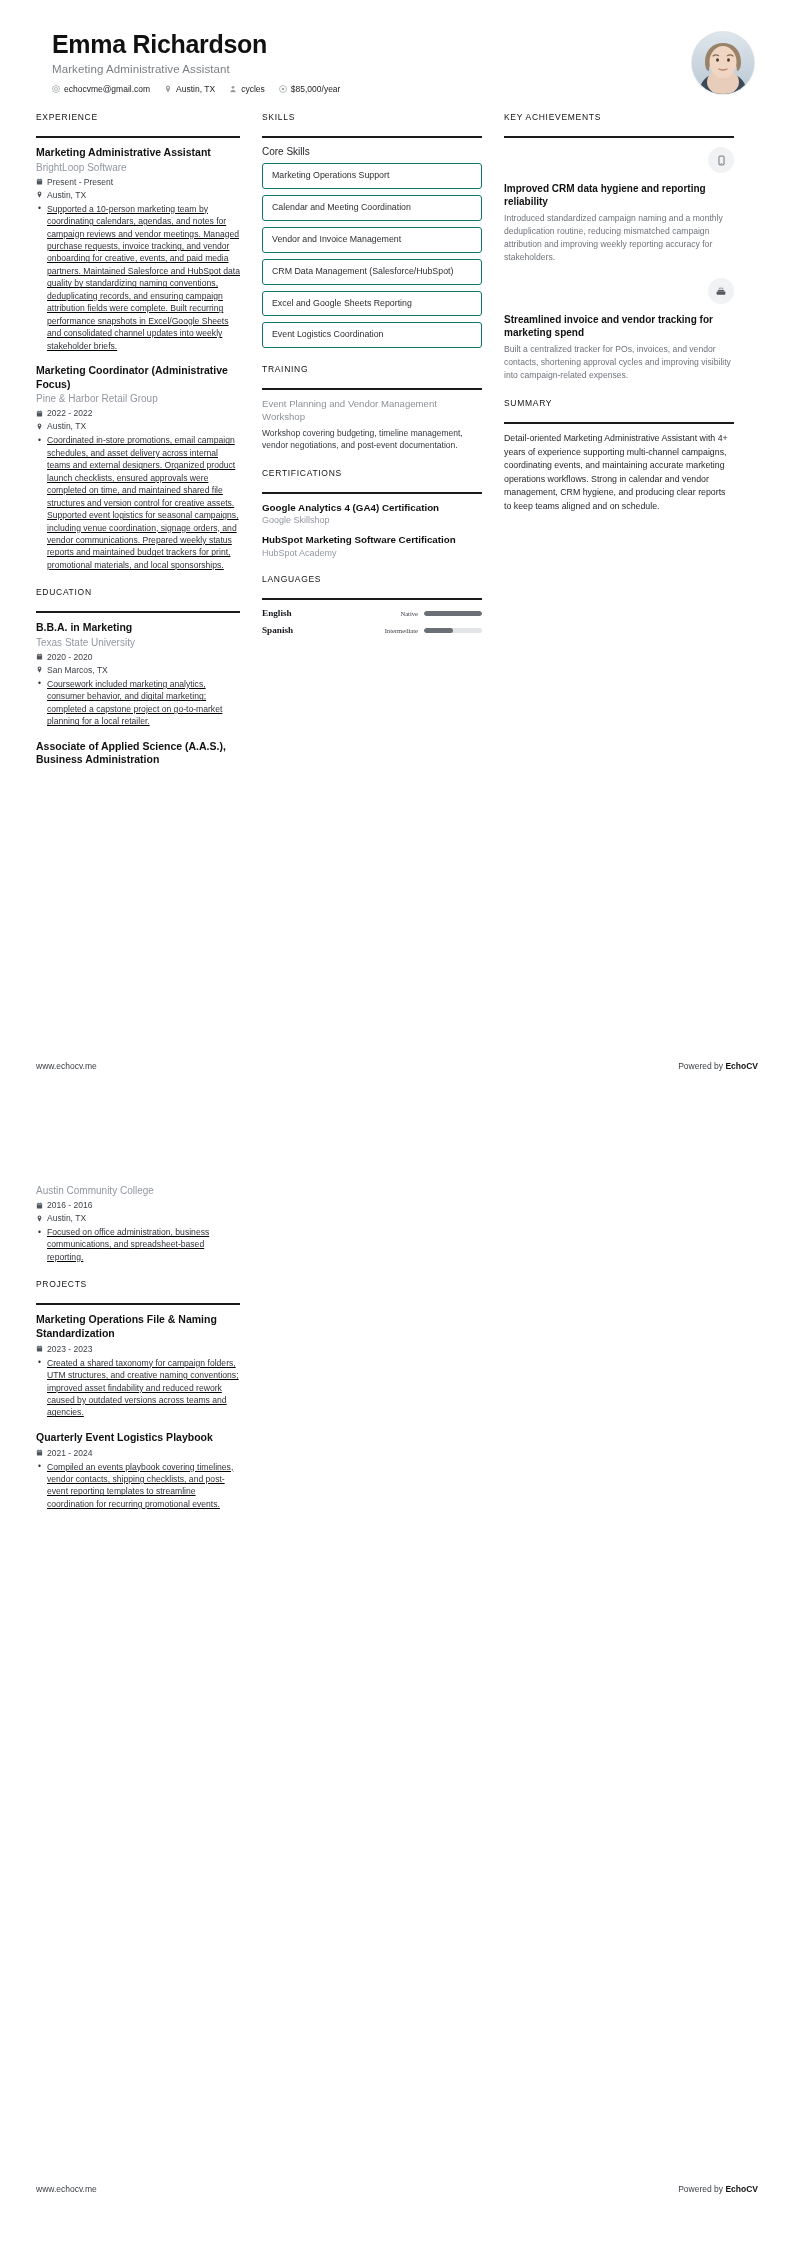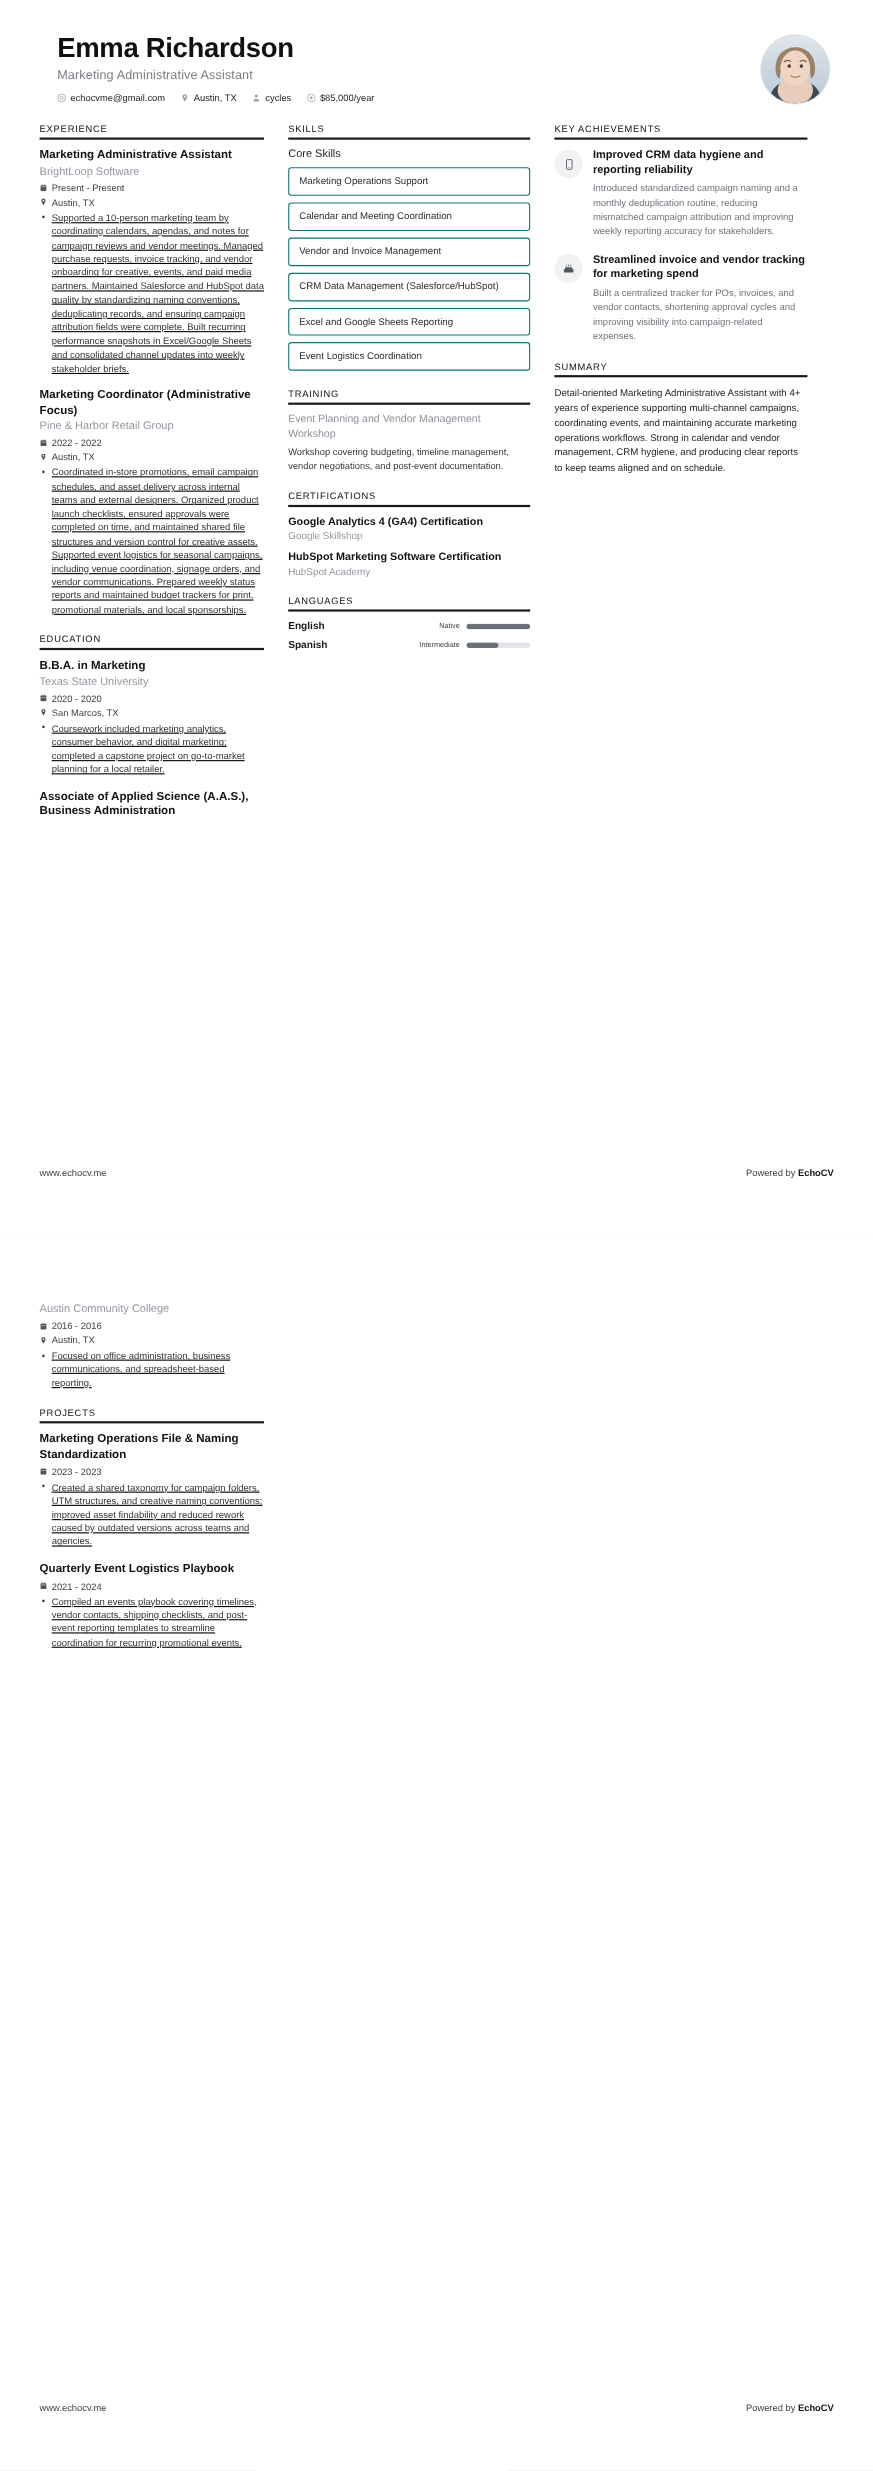"EXPERIENCE" .sec-title { padding-bottom: 3px -> 14px }
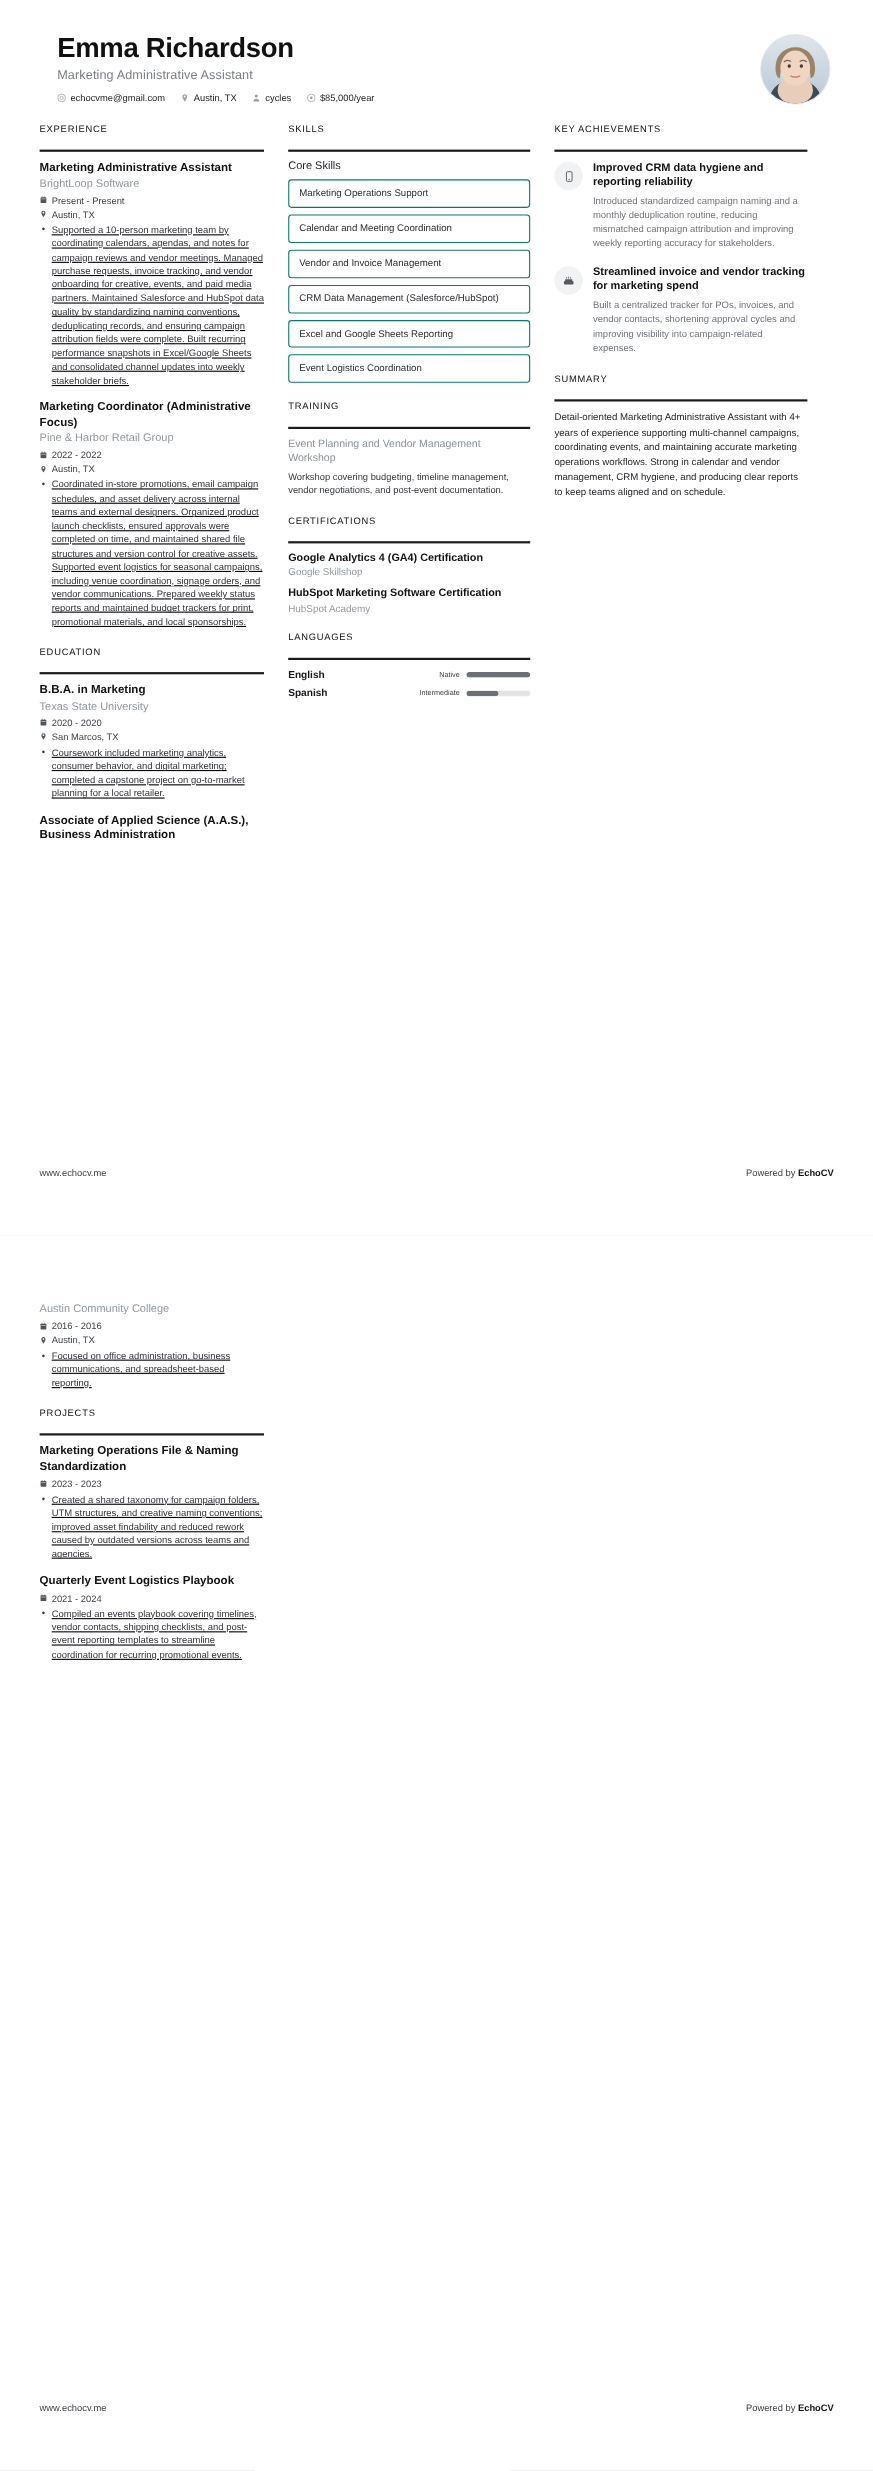"Improved CRM data hygiene and" .ach { align-items: flex-start -> flex-end; flex-direction: none -> column }
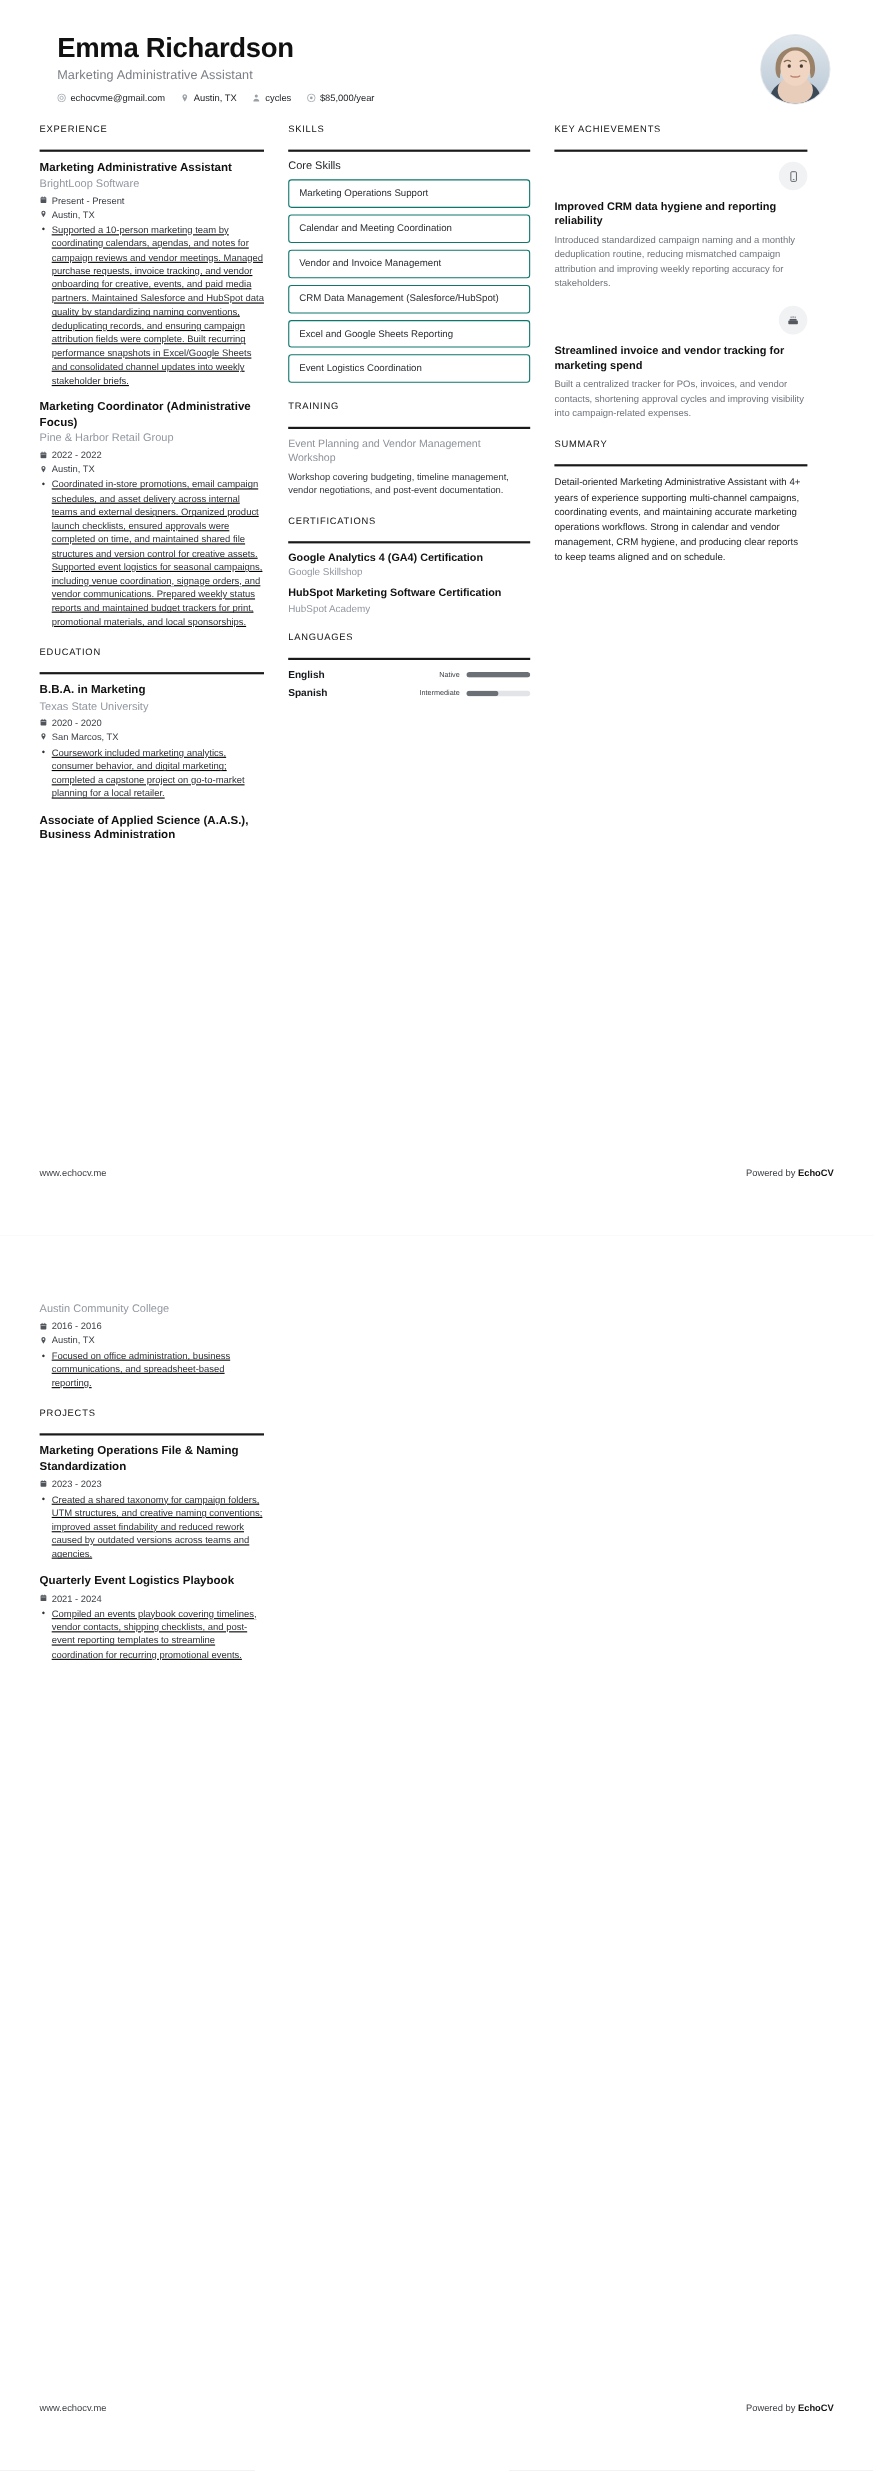"English" .lang-row { font-family: none -> Liberation Serif, serif }
